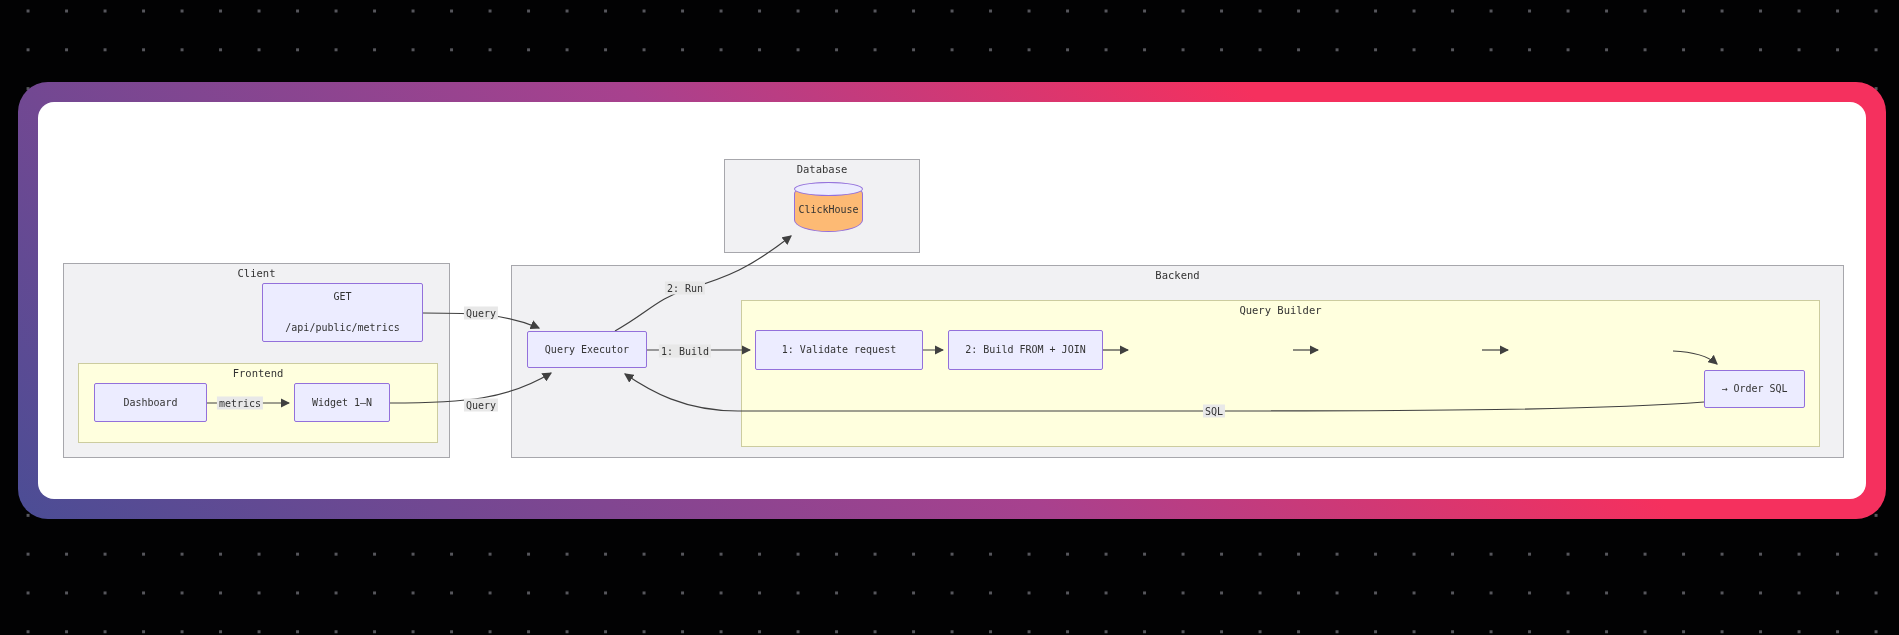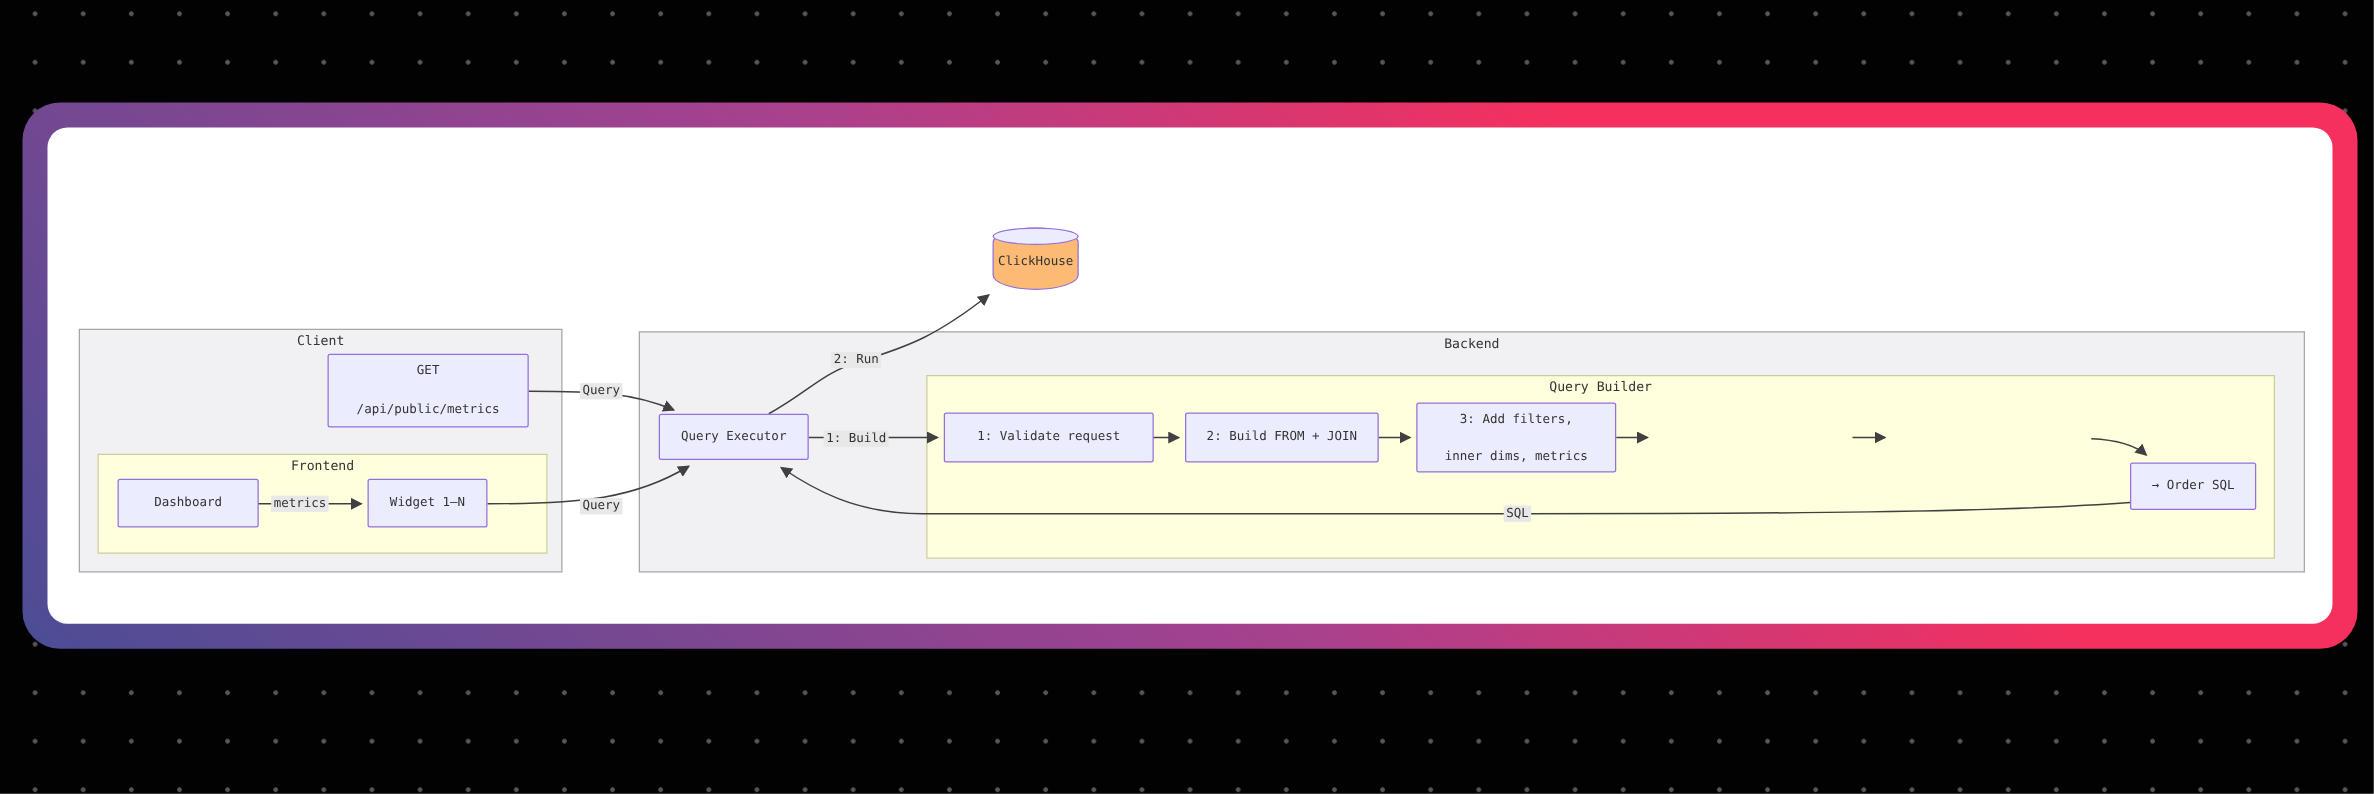"Database" div.cluster { html: none -> <div> <div>Database</div> </div> }
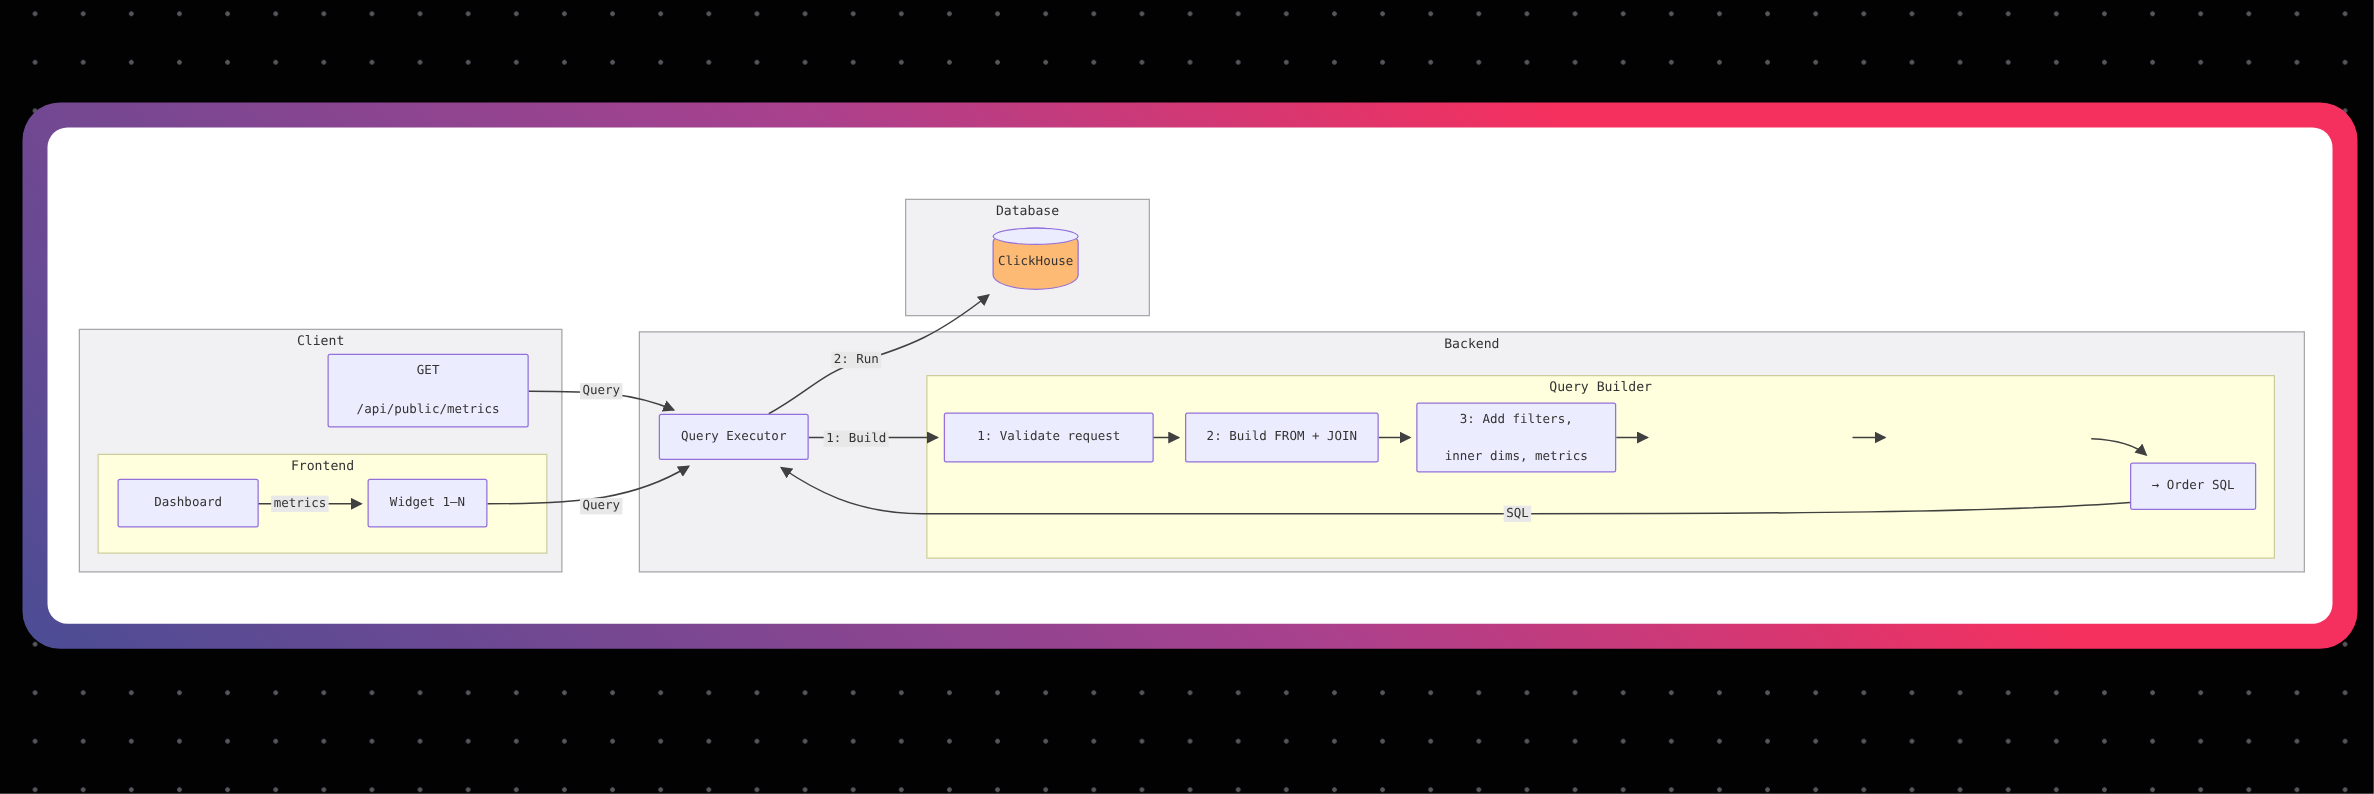"3: Add filters," div.node { html: <div> <div>3: Add filters,</div> <div>inner dims, metrics</div> </div> -> none }
